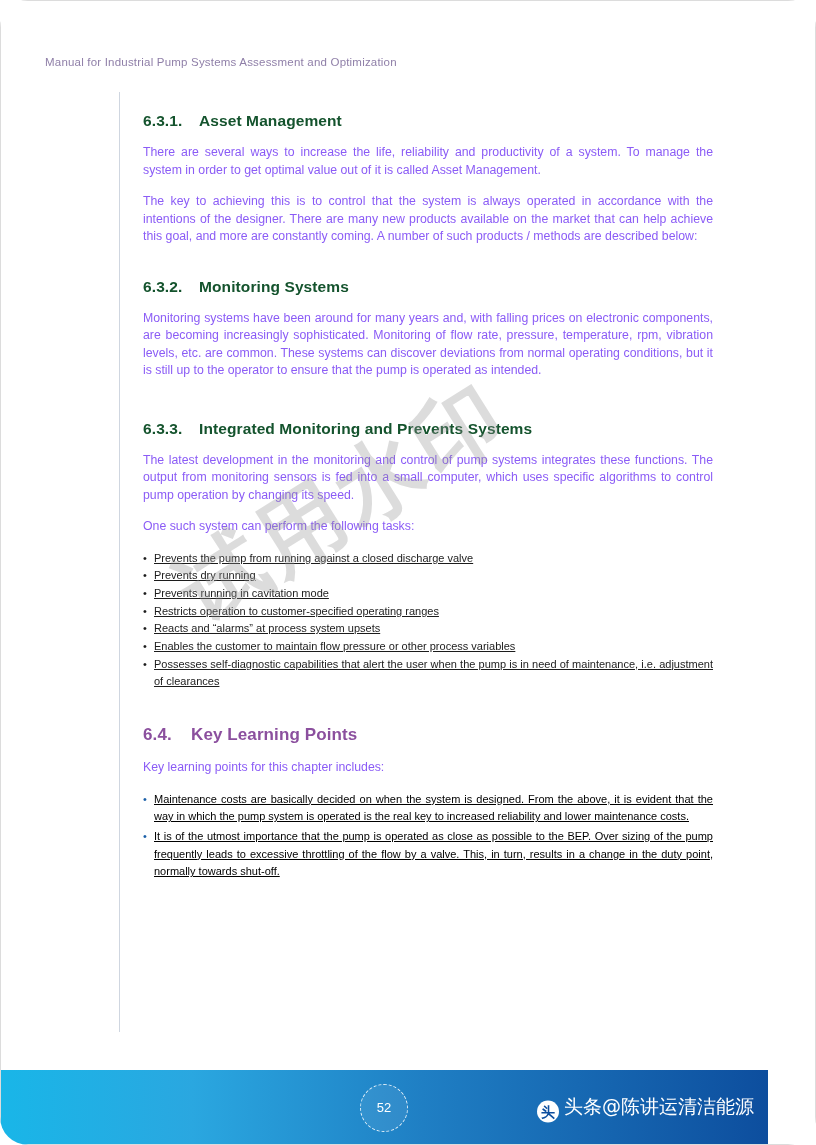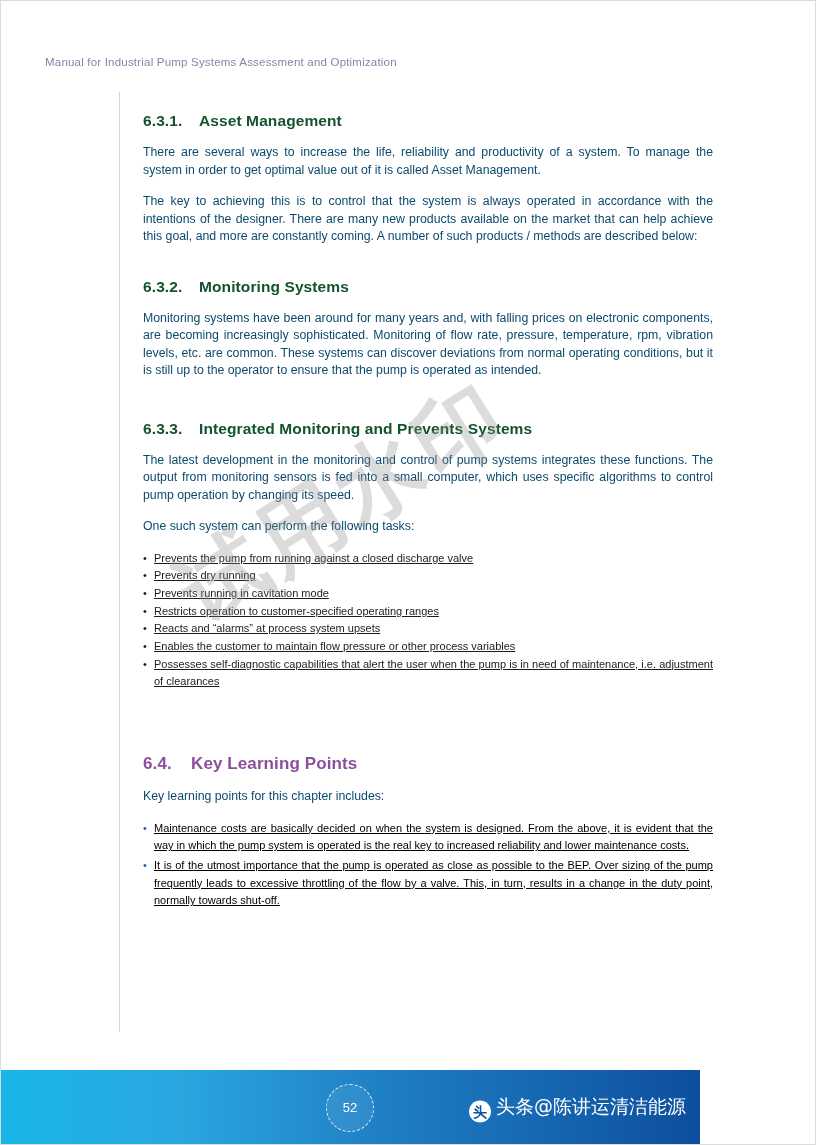"Manual for Industrial Pump Systems" .page { border-radius: none -> 28px }
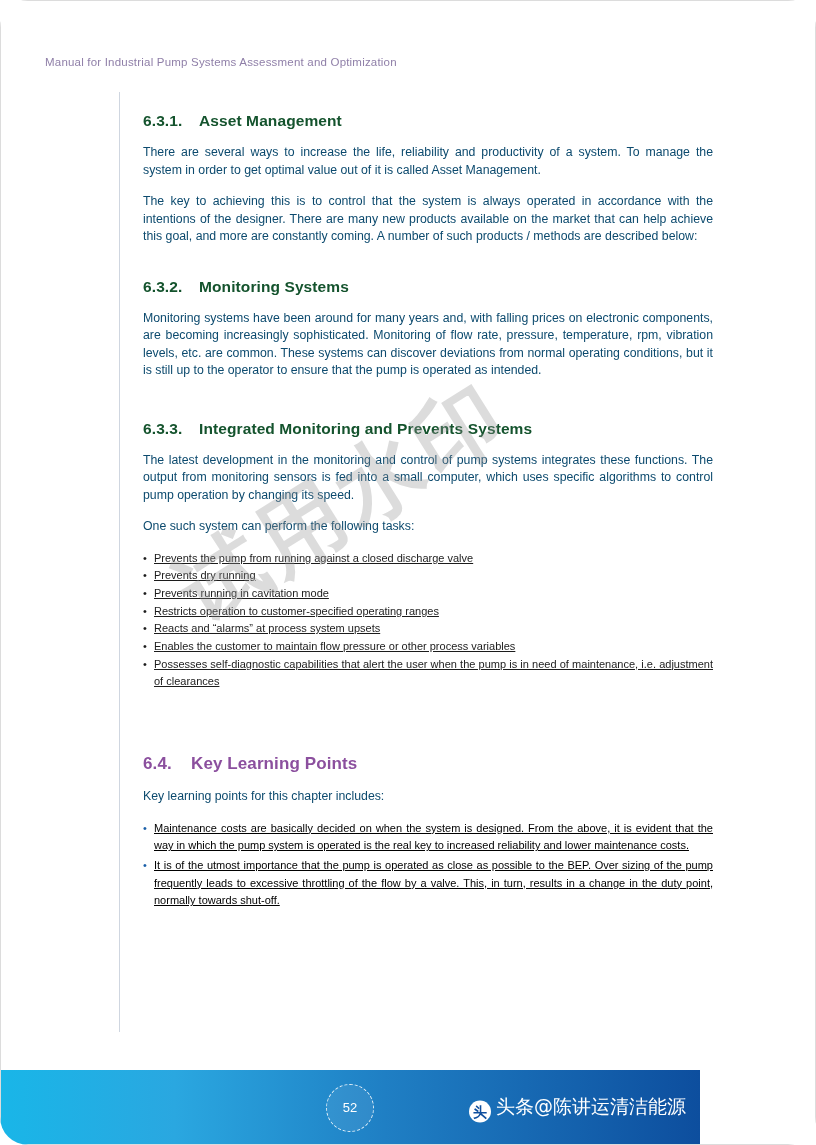"There are several ways to" p.body { color: #0c4a6e -> #8b5cf6 }
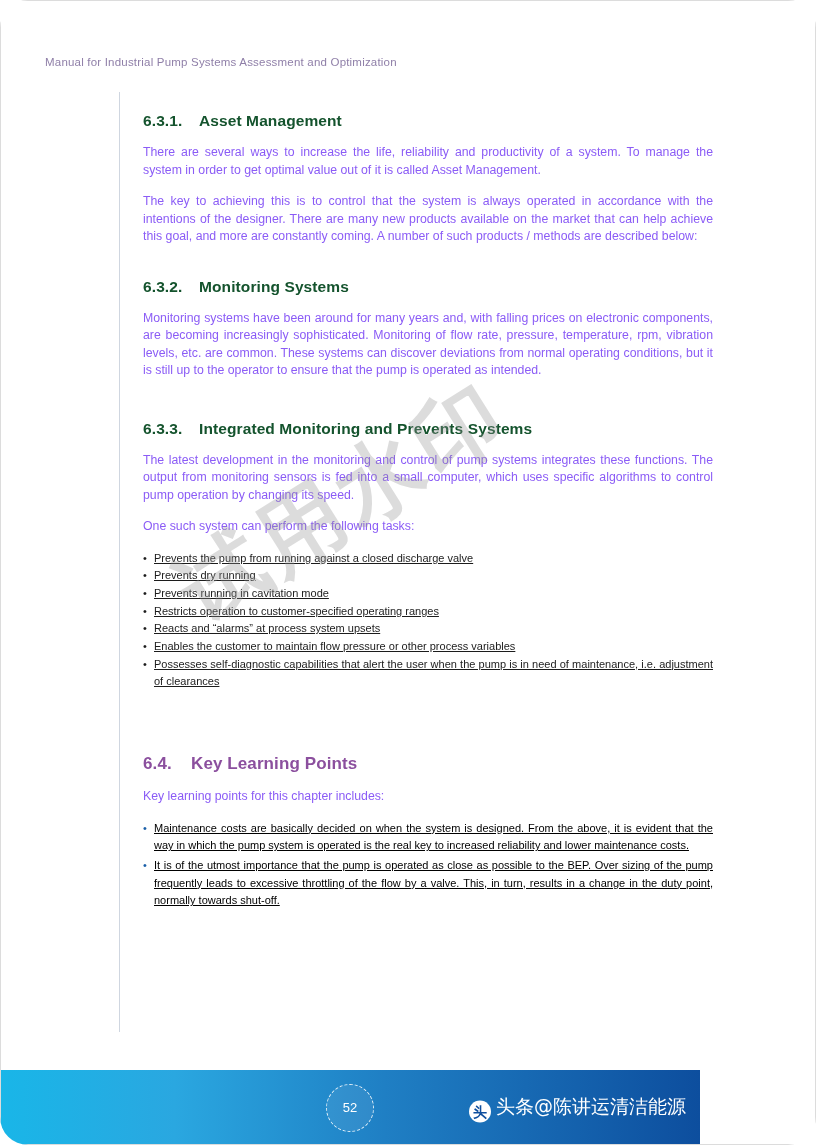"6.4." h2.sec.purple .num { margin-top: 29px -> none }
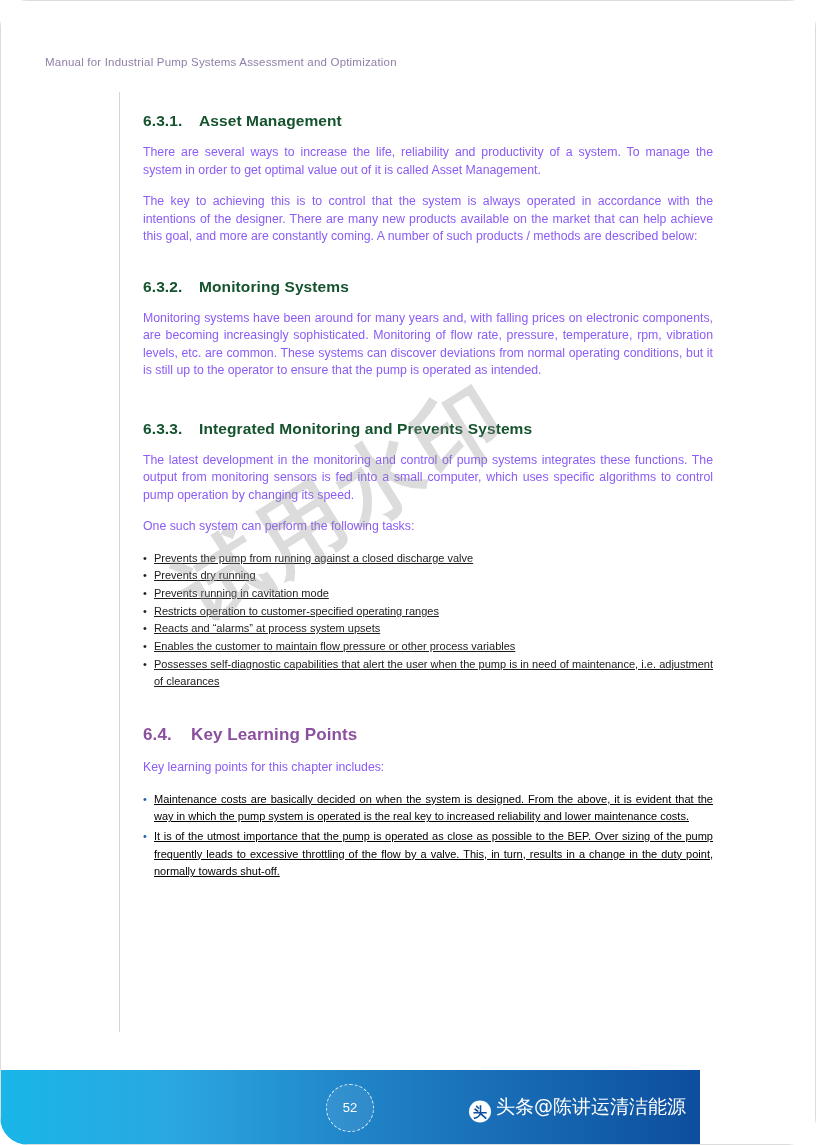"52" .footer-bar { width: 700px -> 768px }
